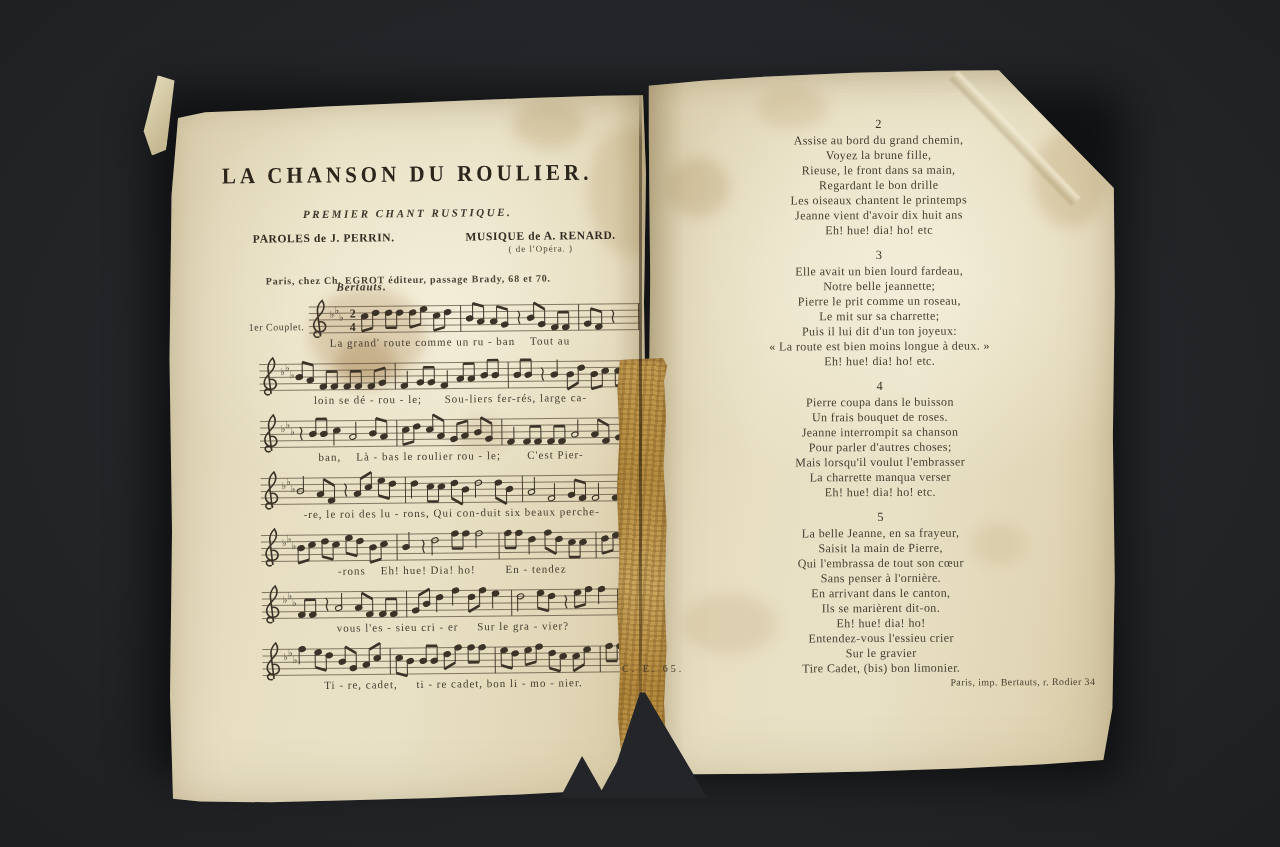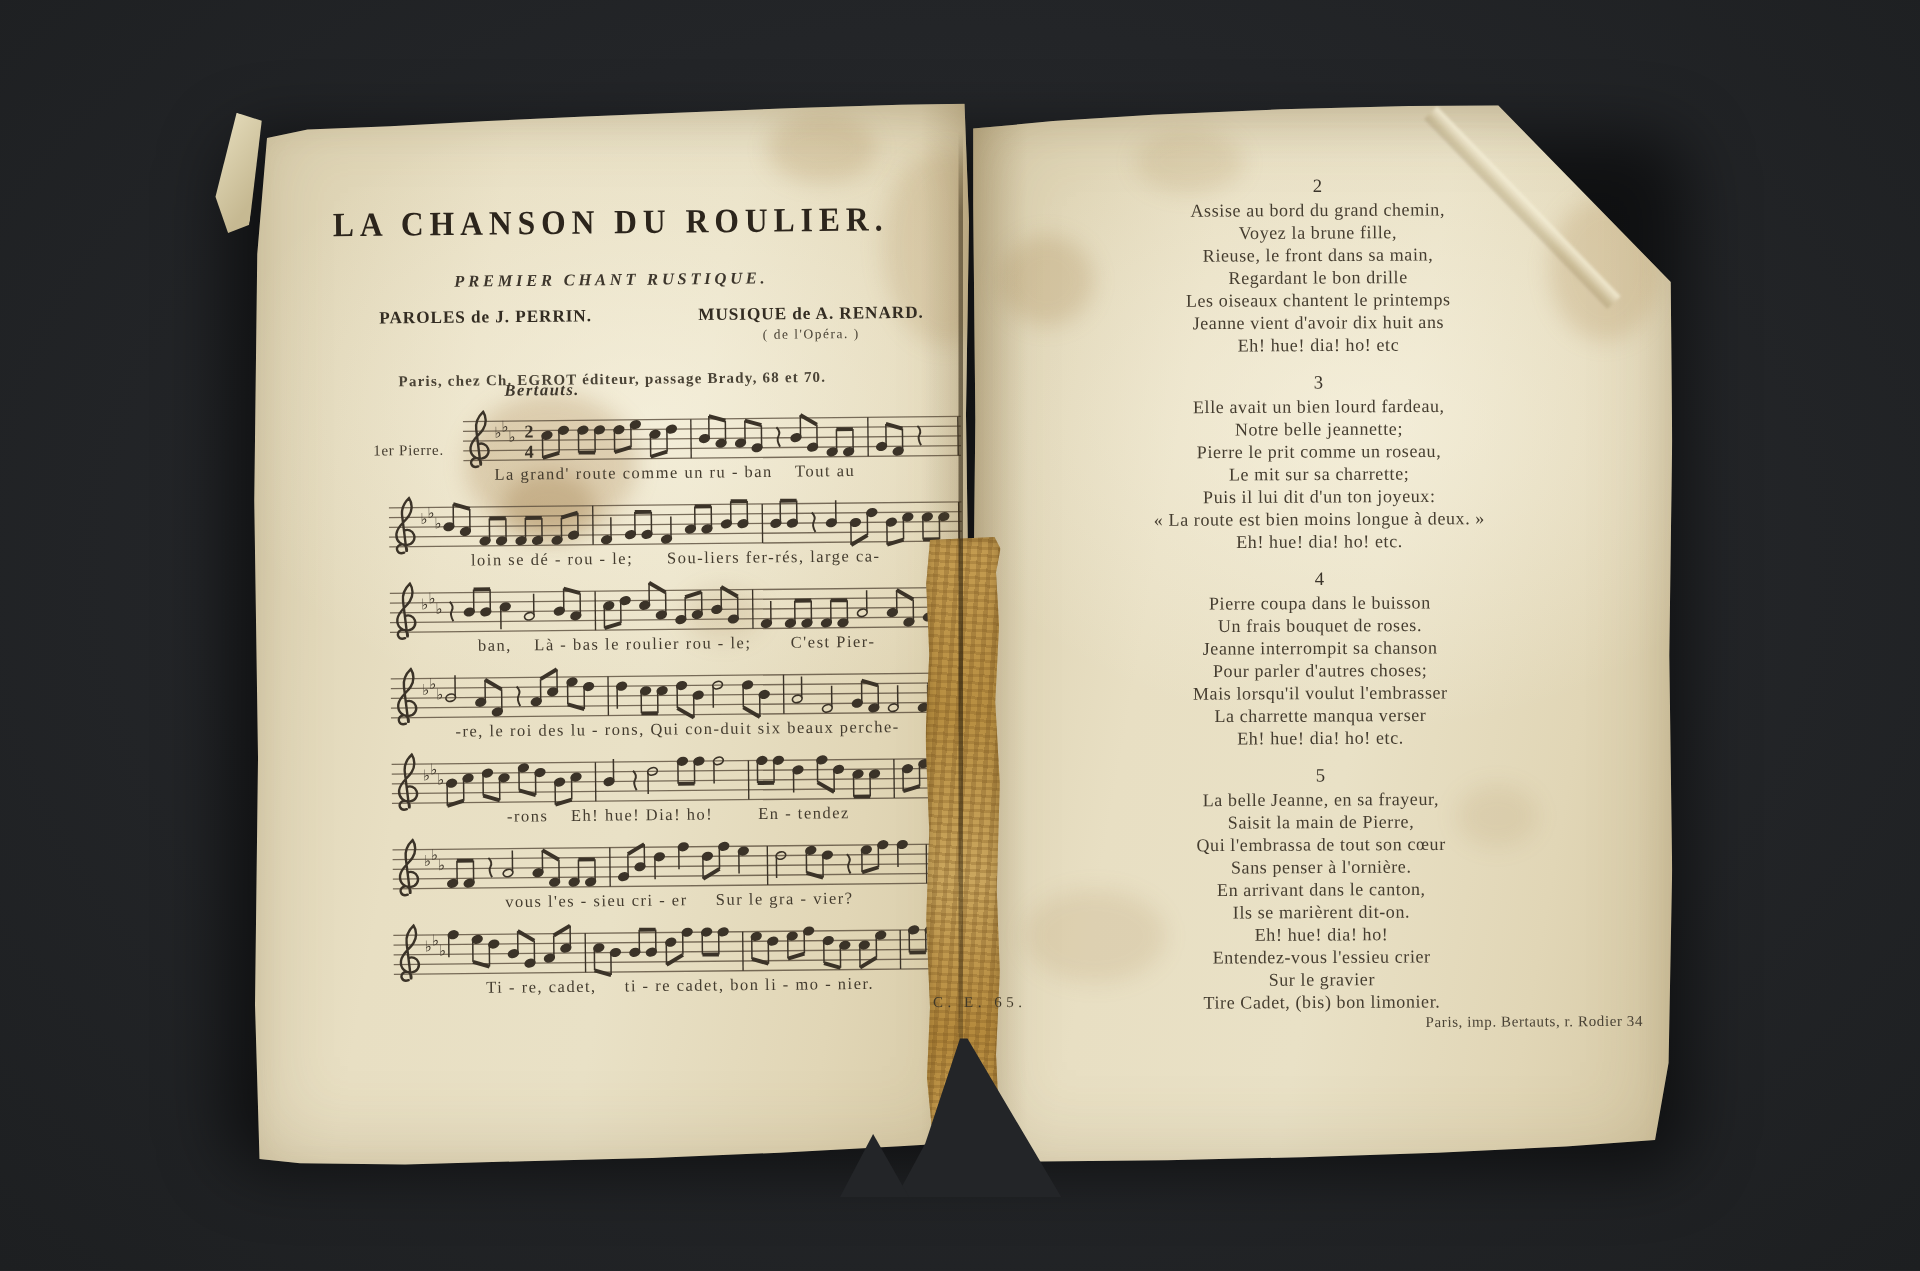"LA CHANSON DU ROULIER." .page-left { top: 62px -> 88px }
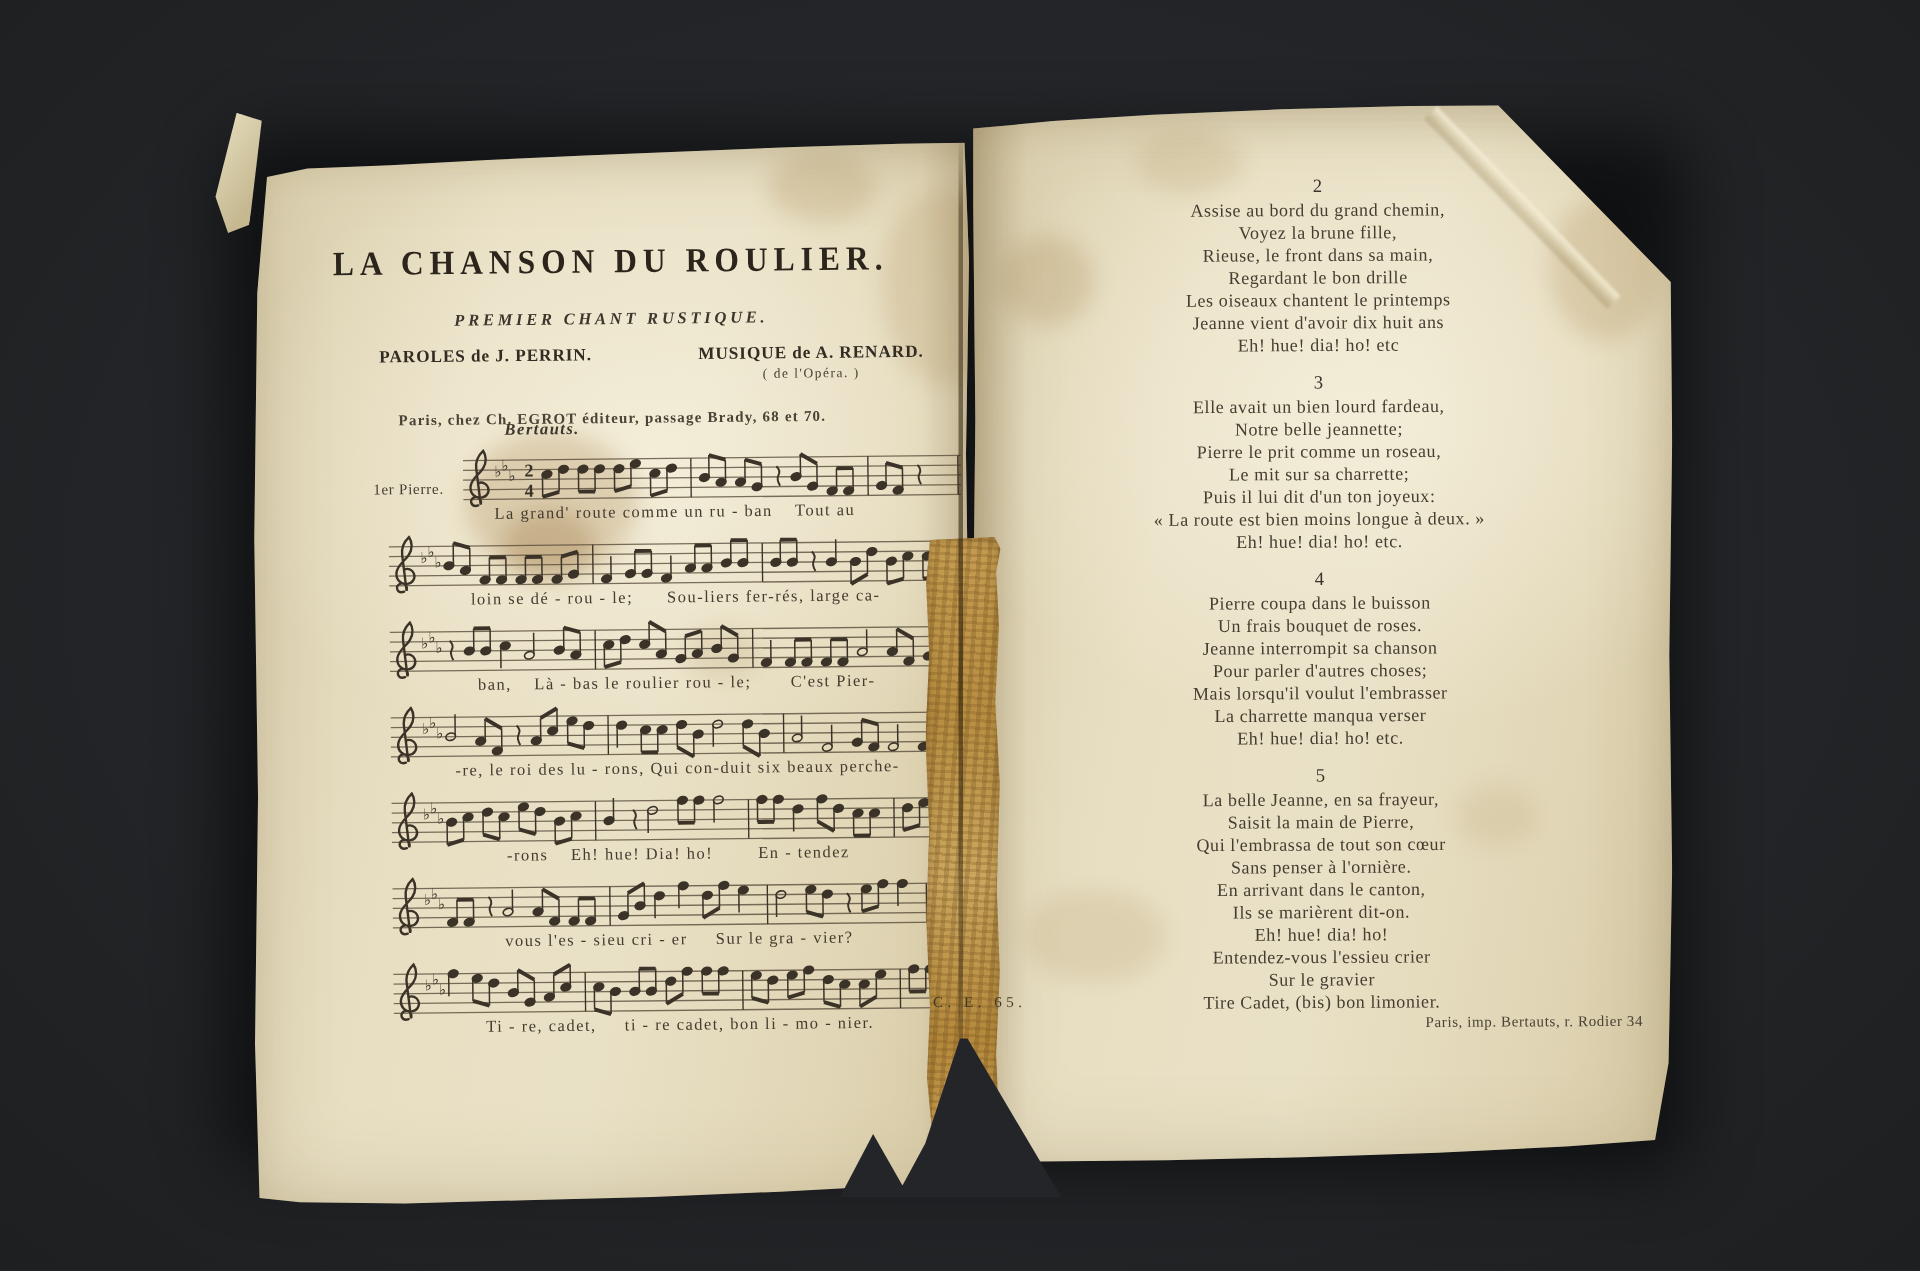"1er Pierre." div.couplet { text: Pierre -> Couplet }
